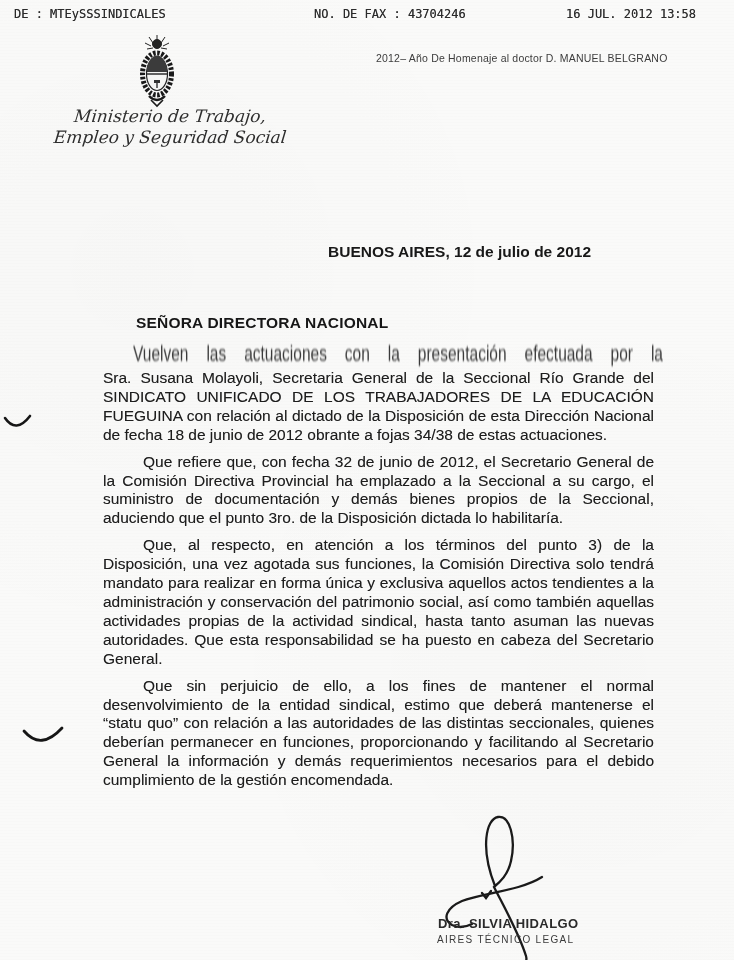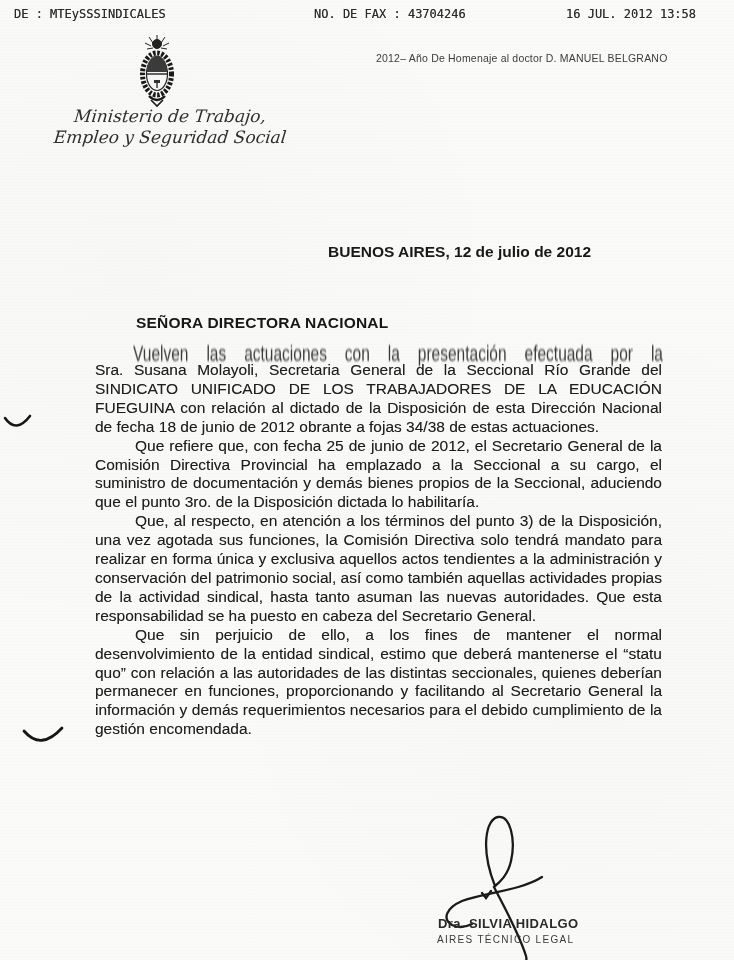"Sra. Susana Molayoli, Secretaria General" .body-text p { margin: 0 -> 8px }
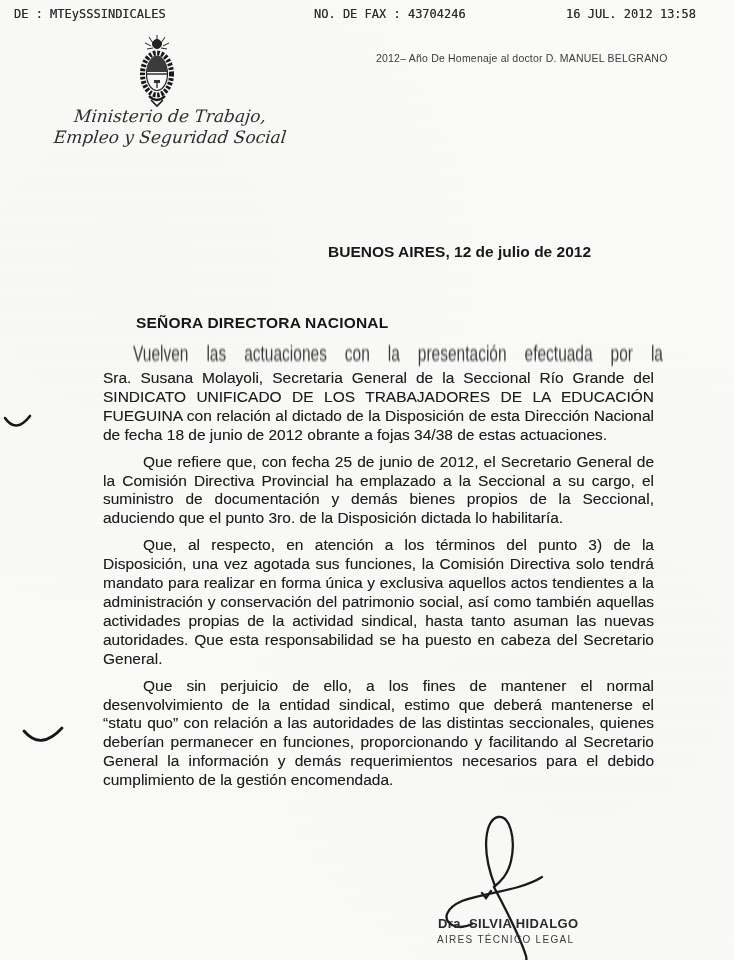"Que refiere que, con fecha" p { text: 25 -> 32 }
